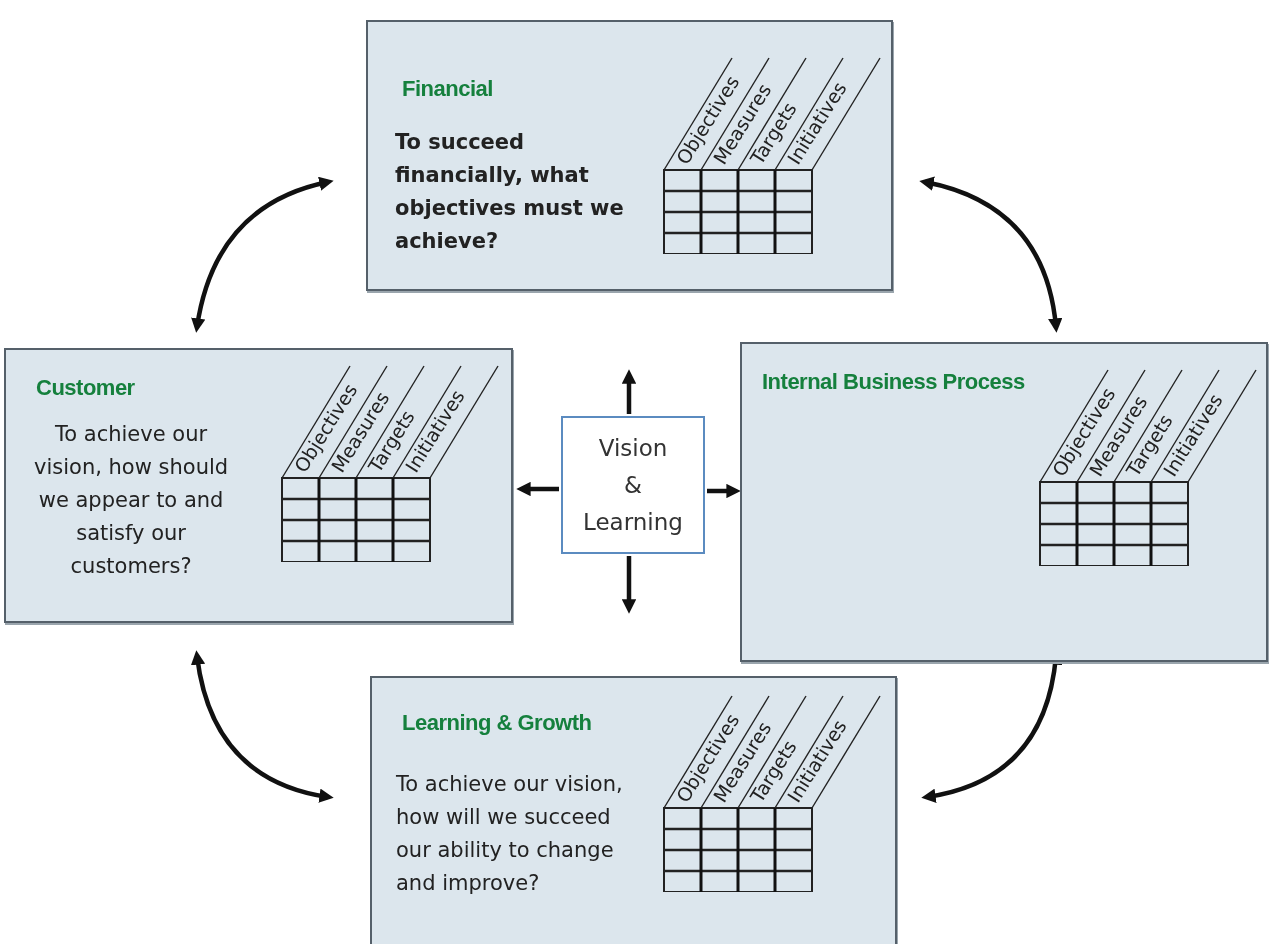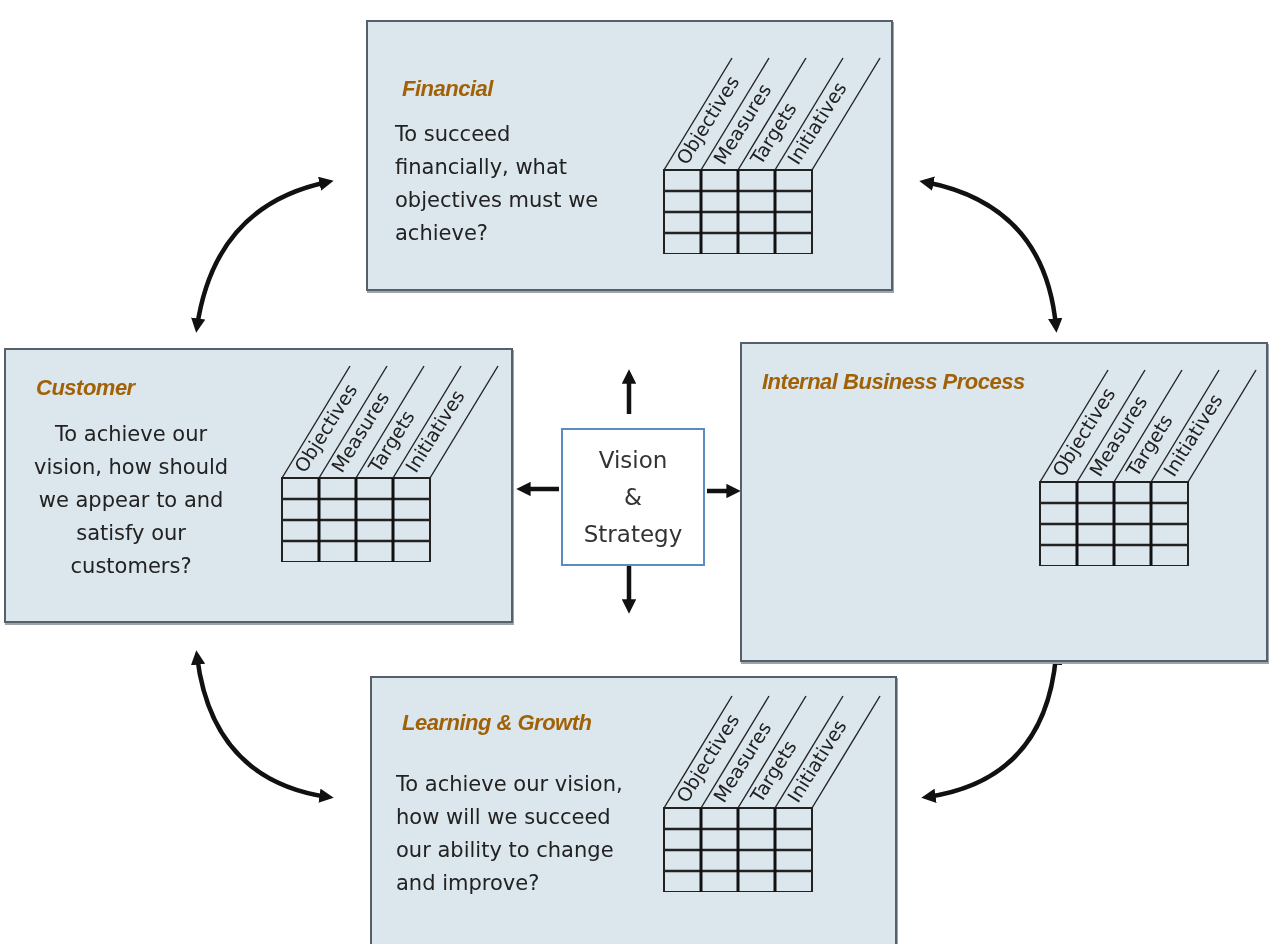"Financial" .box .title { color: #a16207 -> #15803d; font-style: italic -> none }
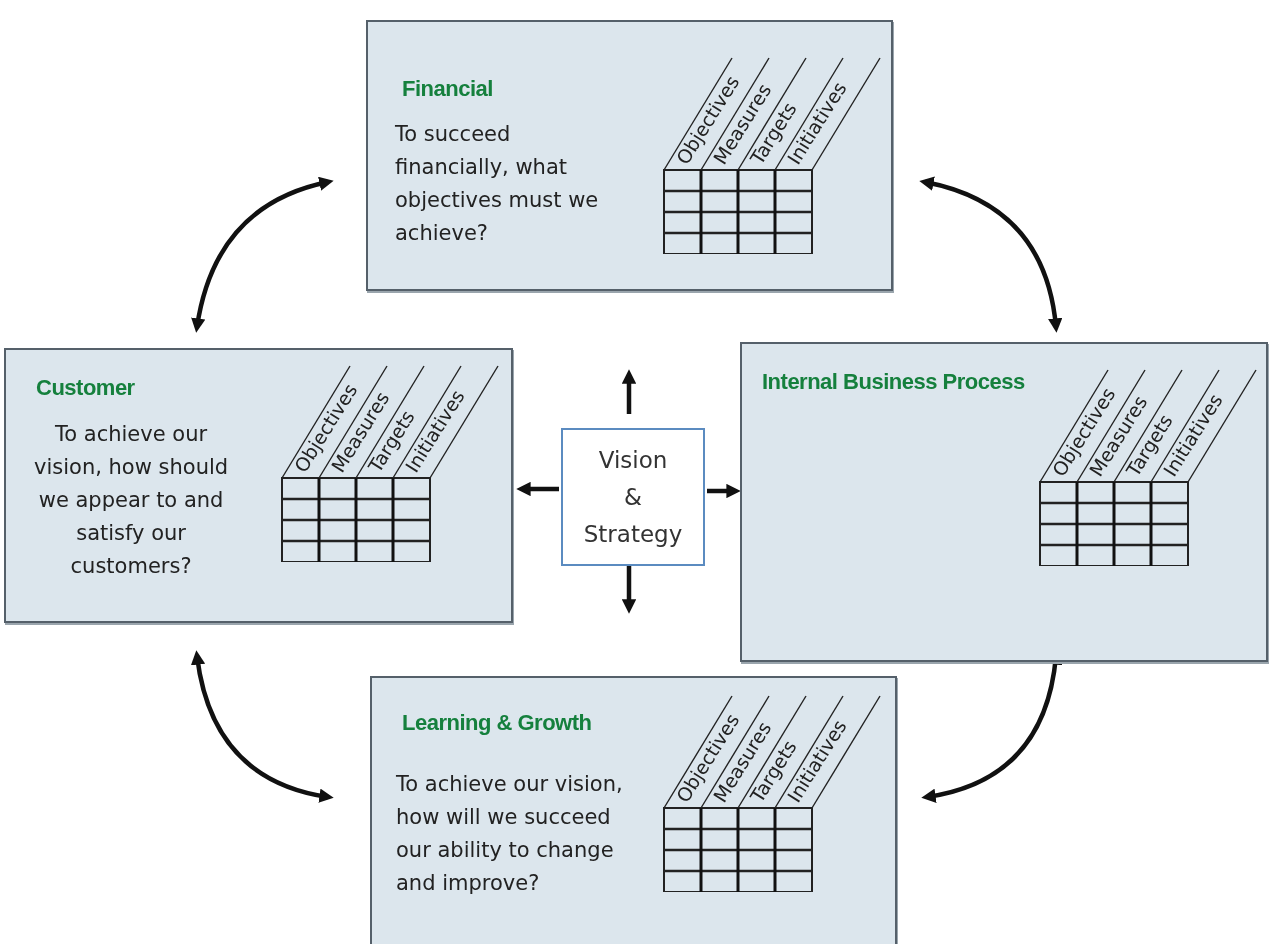"To succeed" div.question { font-weight: none -> bold; top: 96px -> 104px }
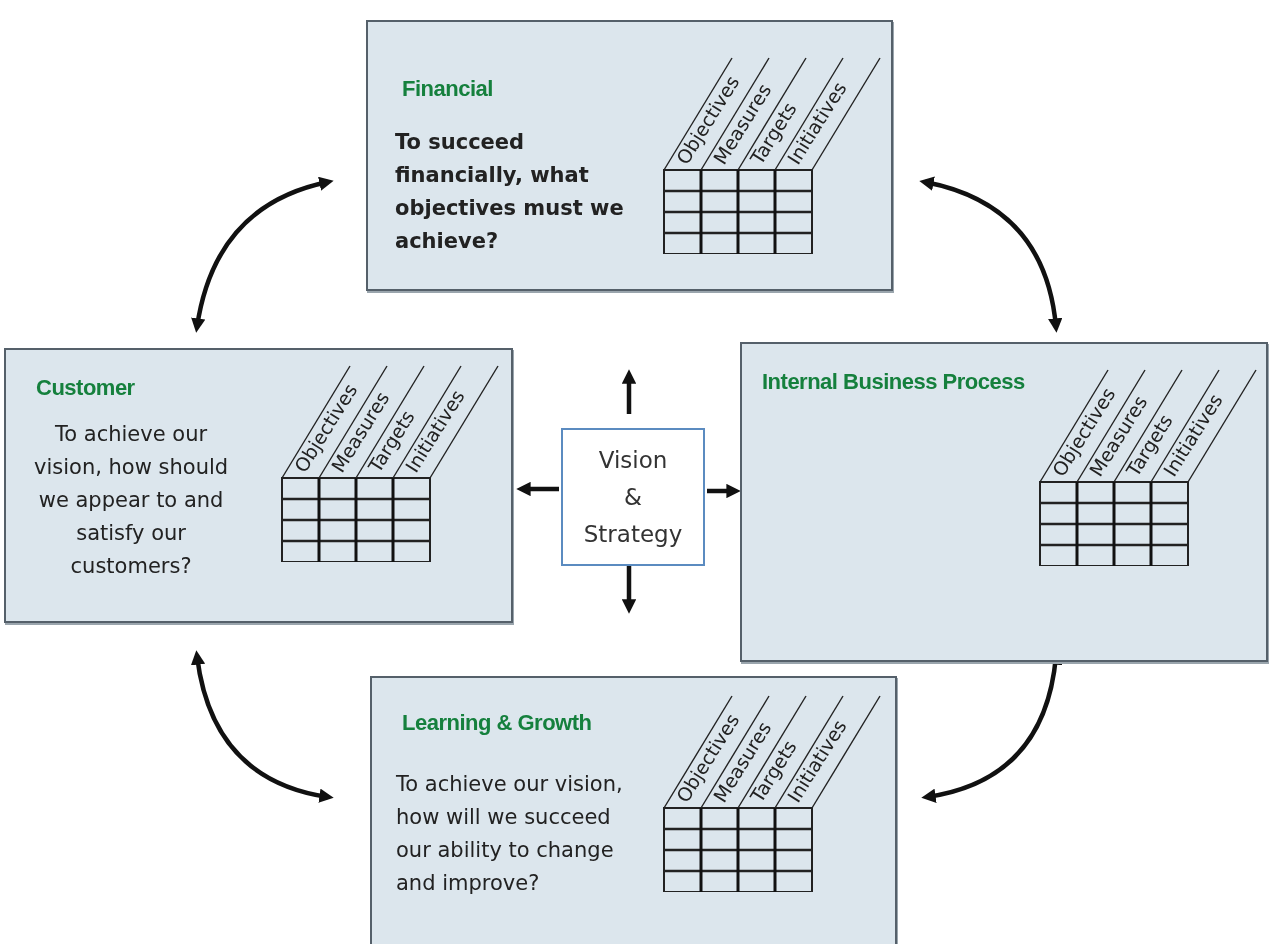"Vision" #vision { margin-top: 12px -> none }
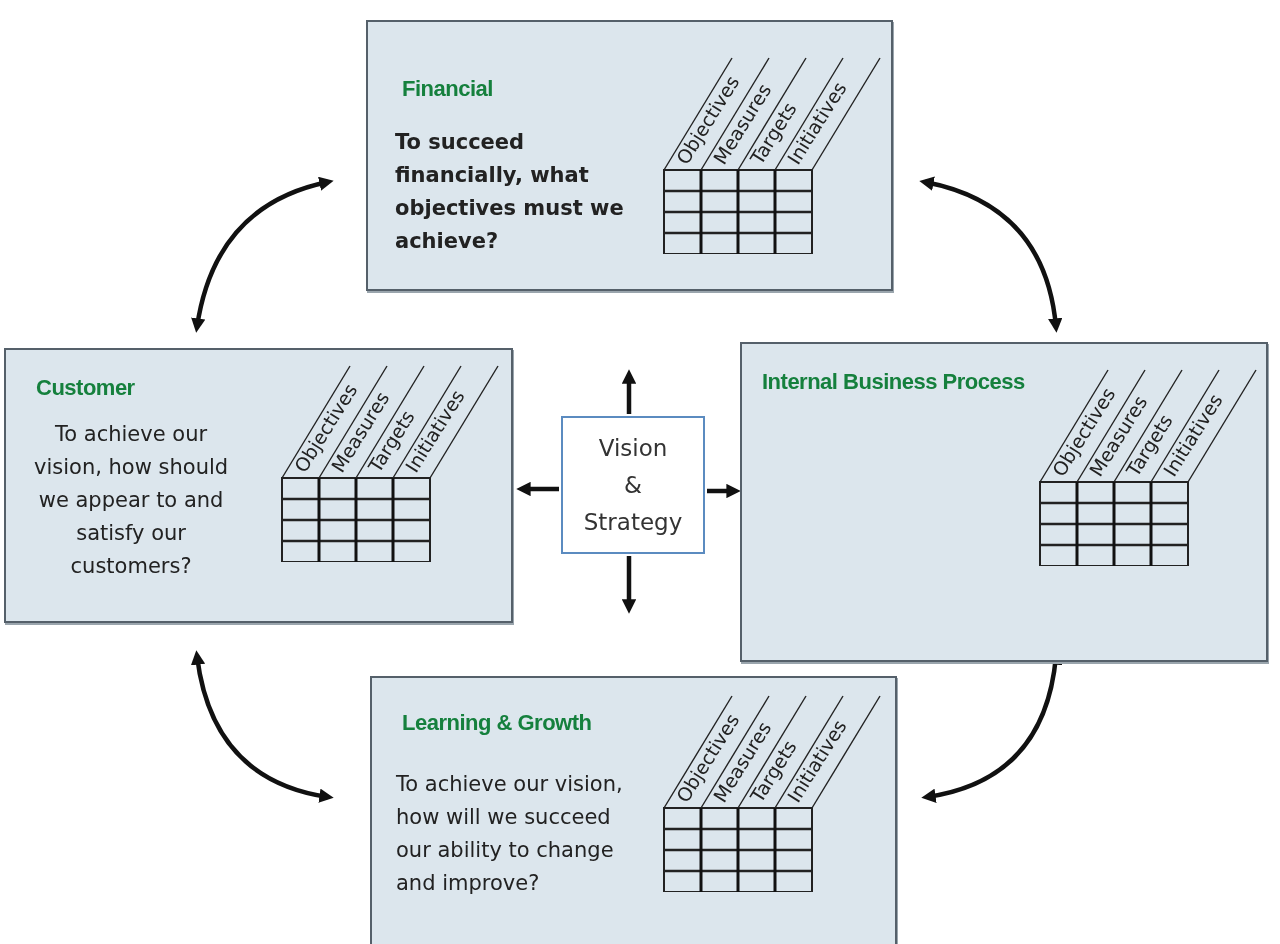"Strategy" span { text: Strategy -> Learning }
